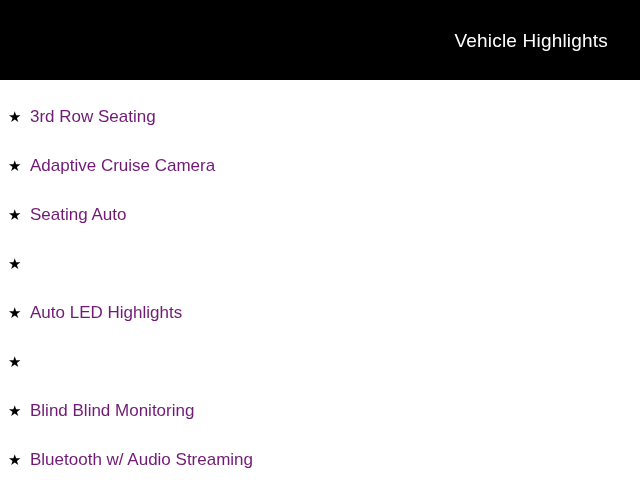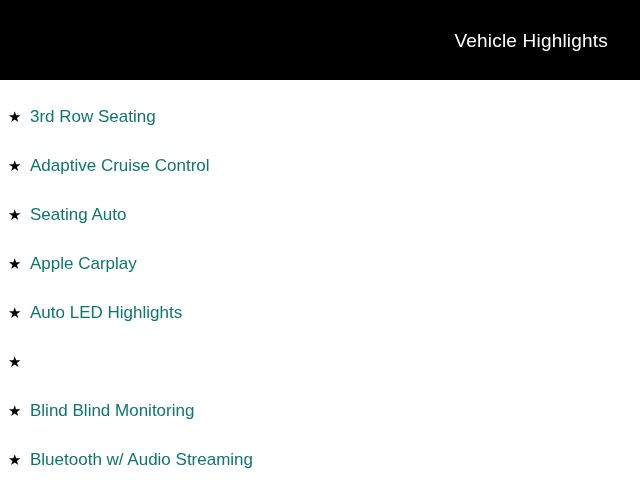"3rd Row Seating" .highlight-label { color: #0f766e -> #701a75 }
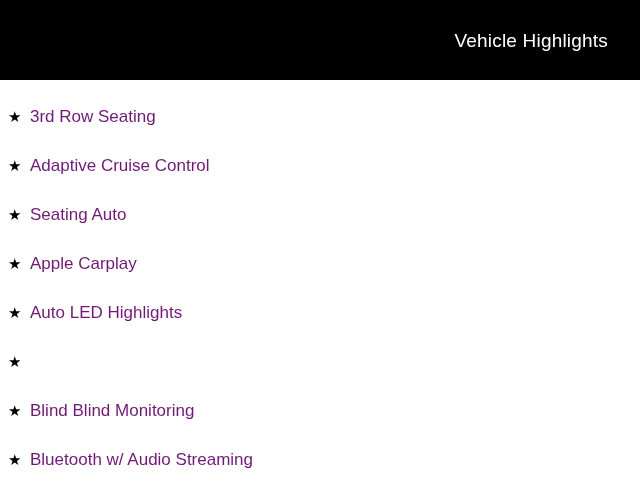"Adaptive Cruise Control" span.highlight-label { text: Control -> Camera }
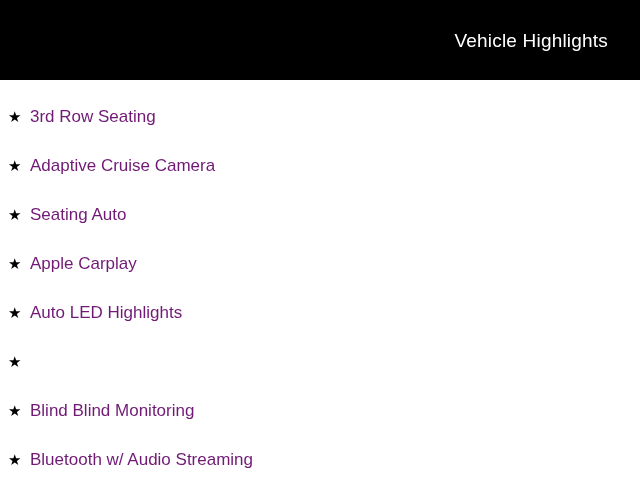"Apple Carplay" span.highlight-label { html: <span>Apple Carplay</span> -> none }
